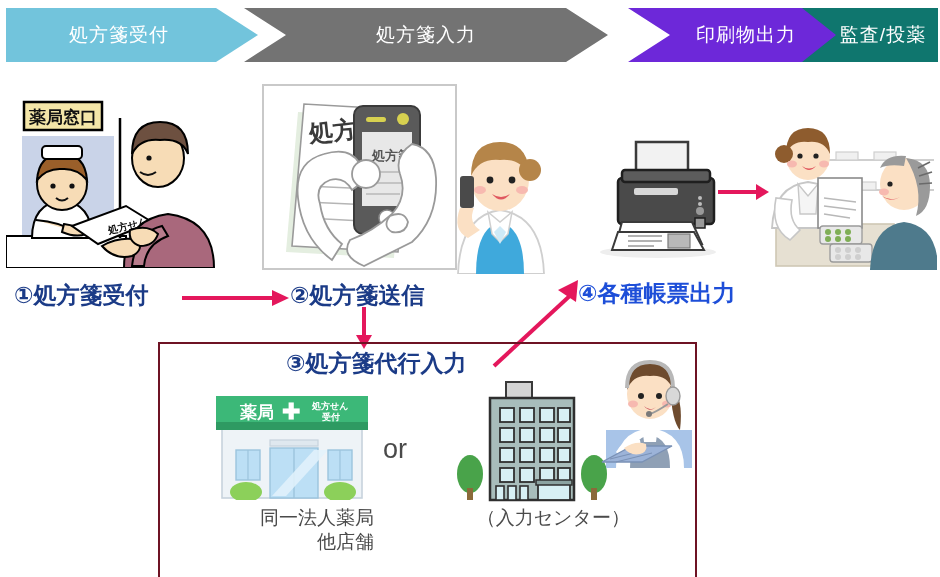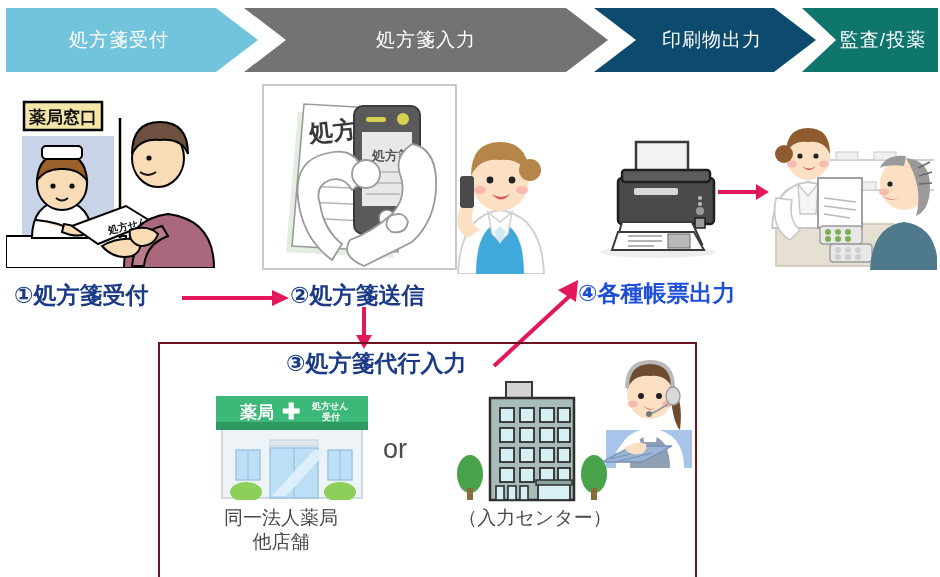"処方箋受付" .chev { height: 64px -> 54px }
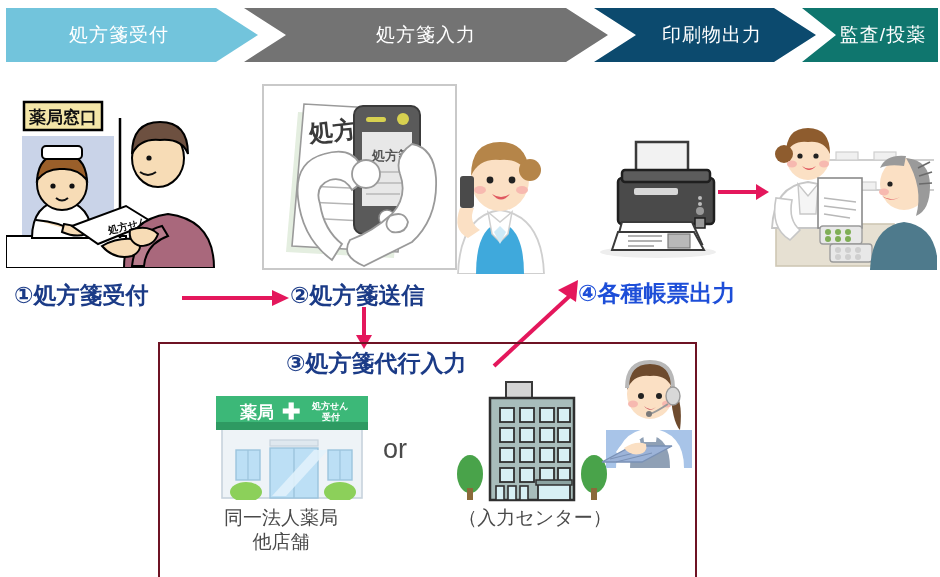"印刷物出力" .chev-3 { background: #0c4a6e -> #6d28d9; left: 594px -> 628px }
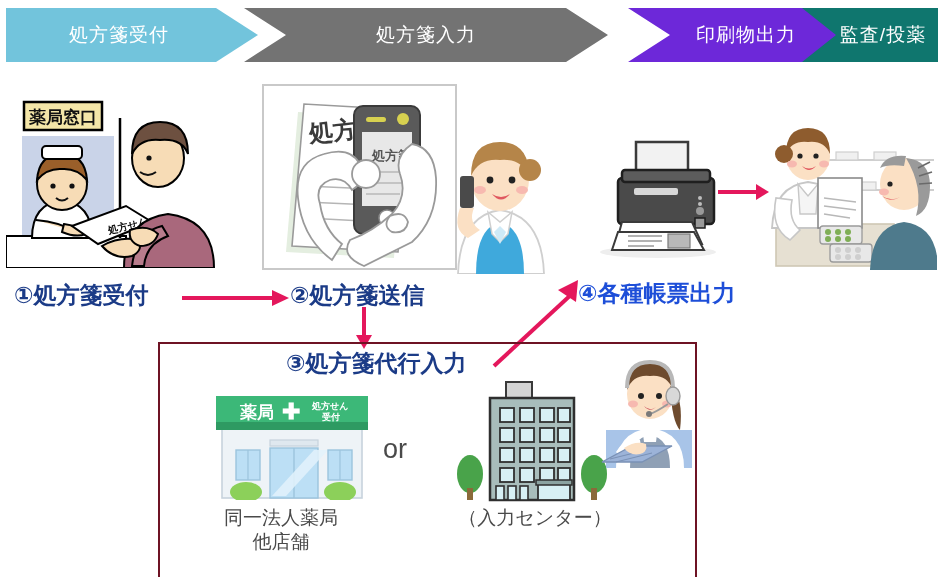"同一法人薬局" .cap { text-align: center -> right }
